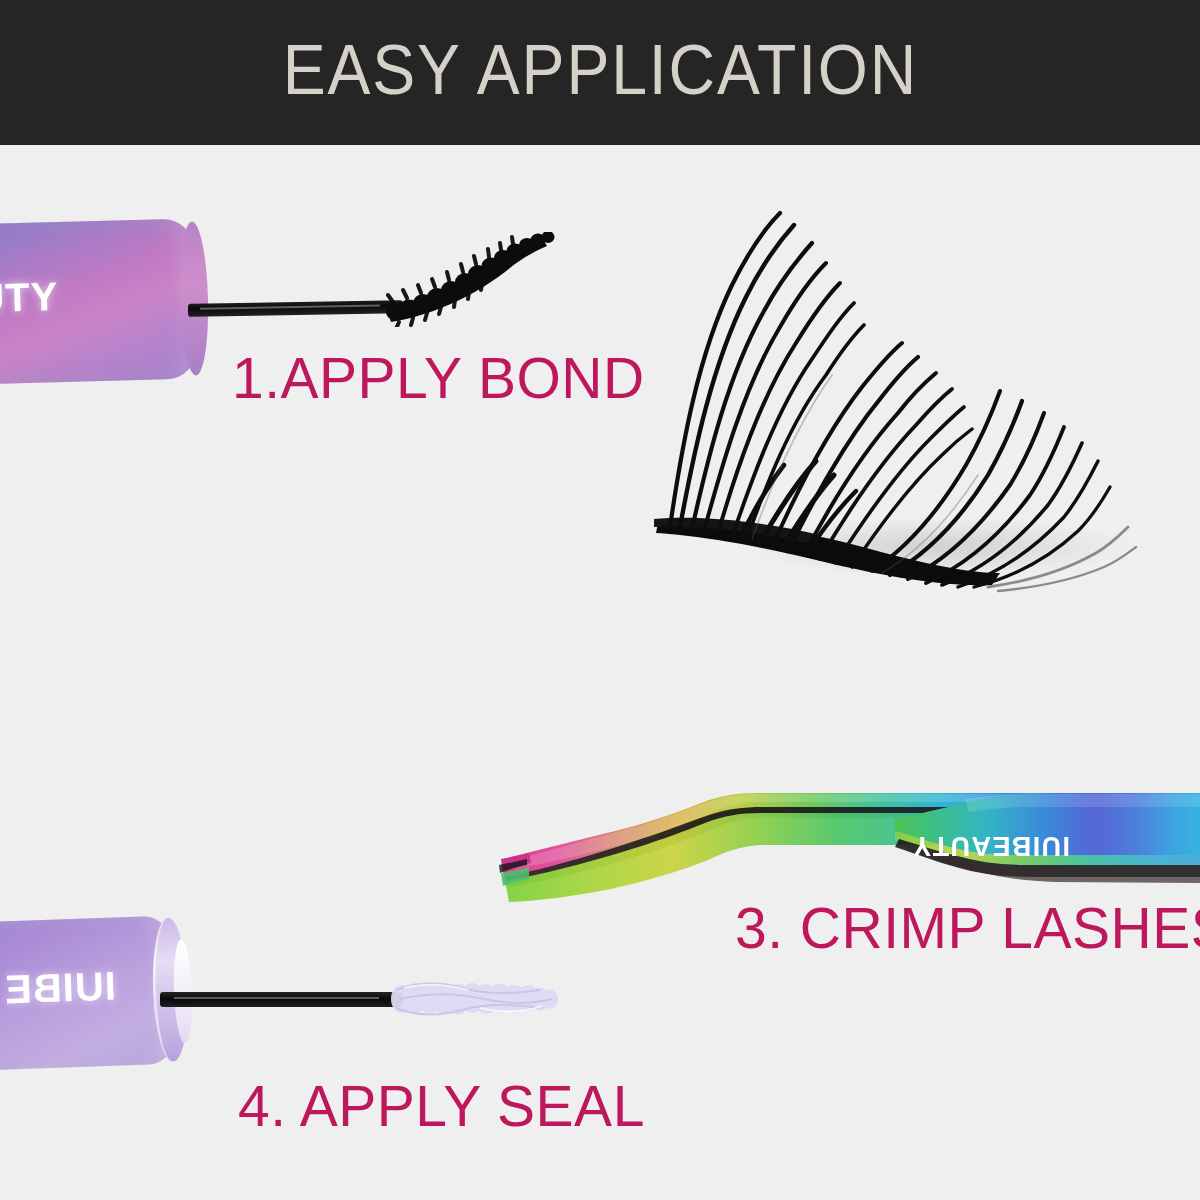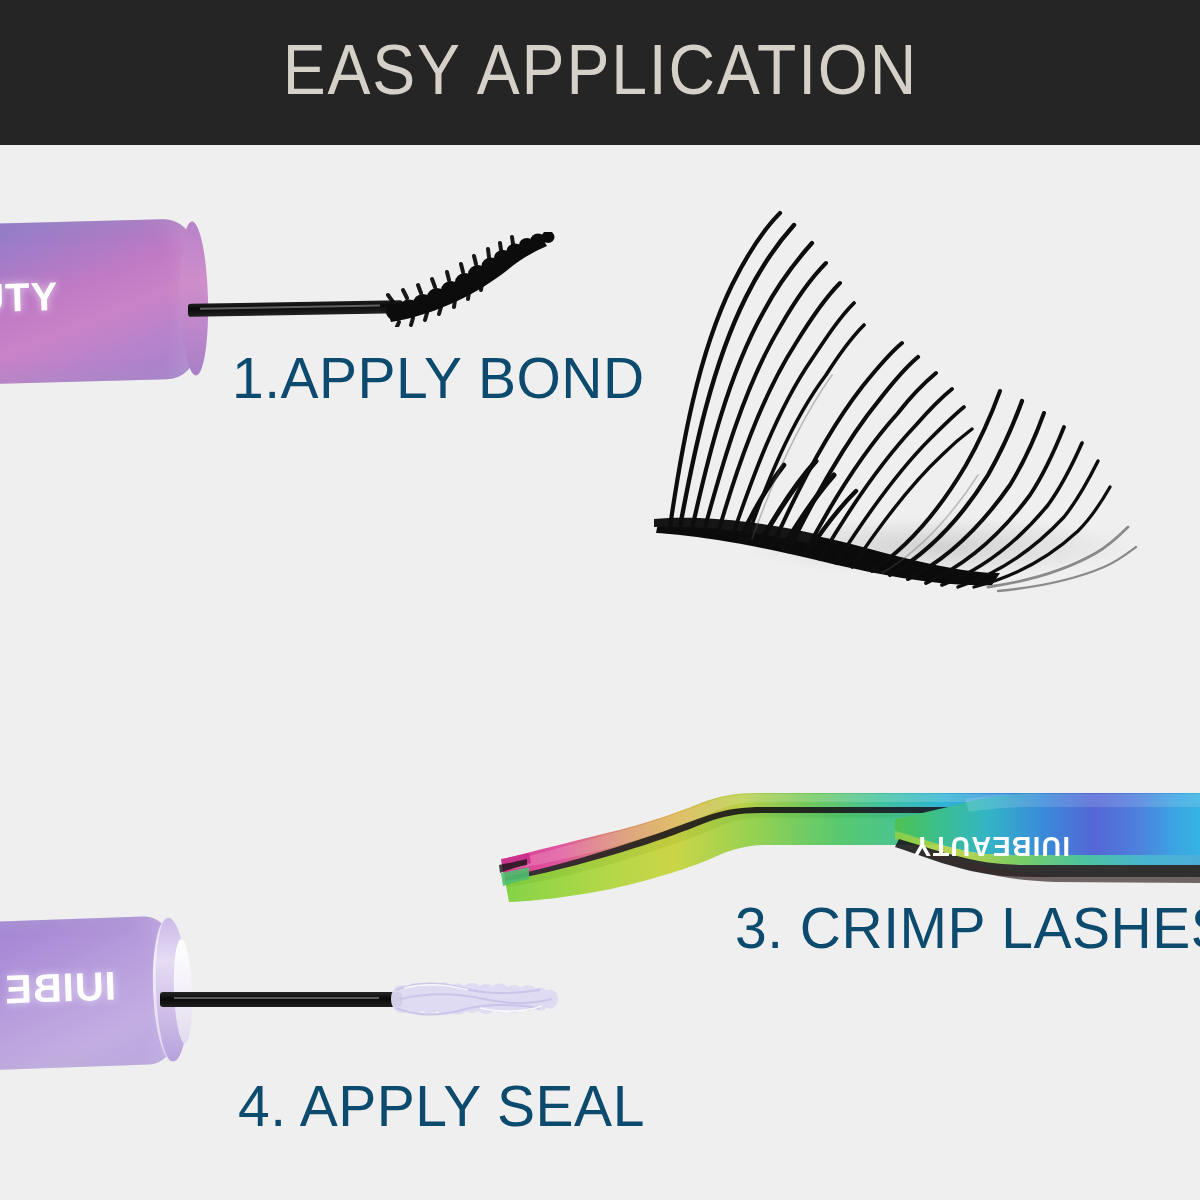"1.APPLY BOND" .step-label { color: #0c4a6e -> #be185d }
